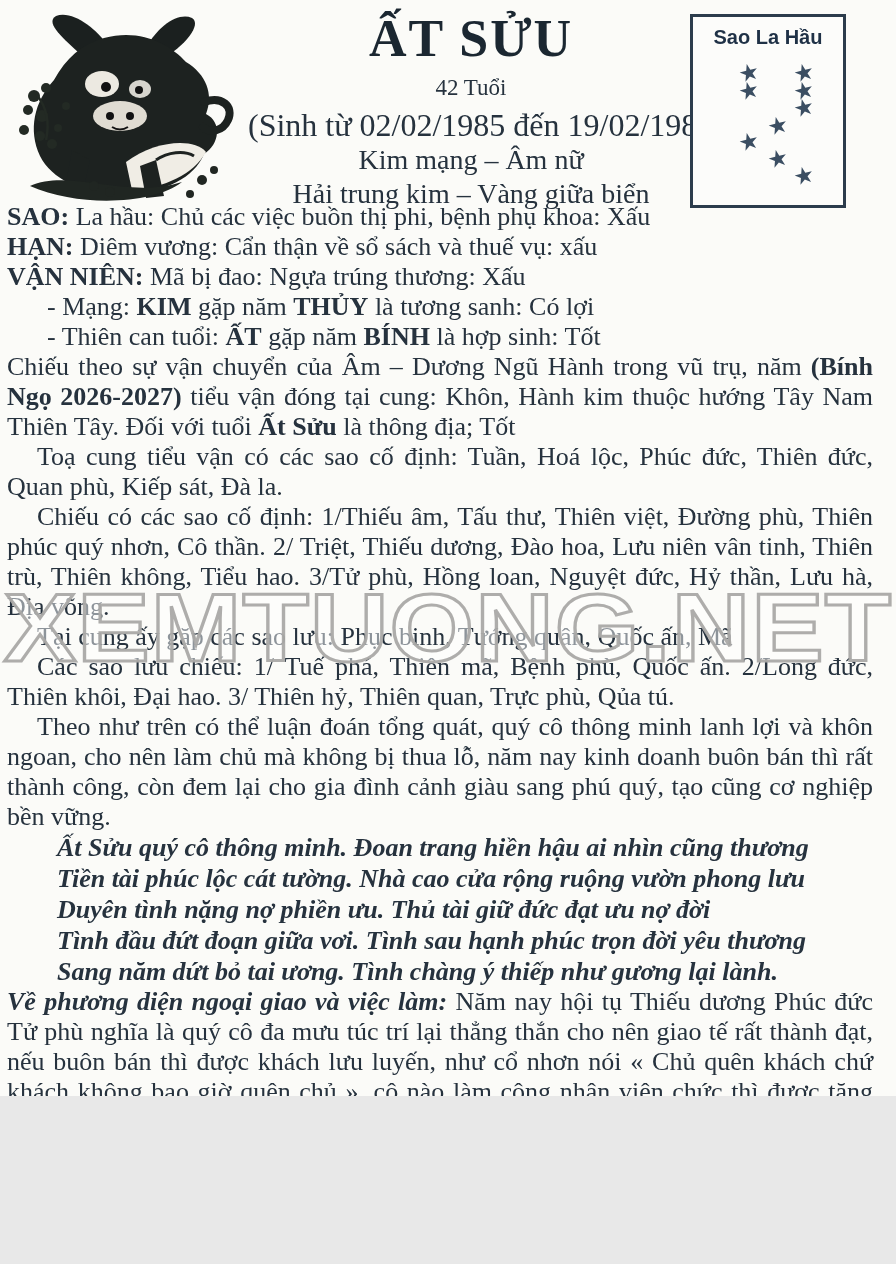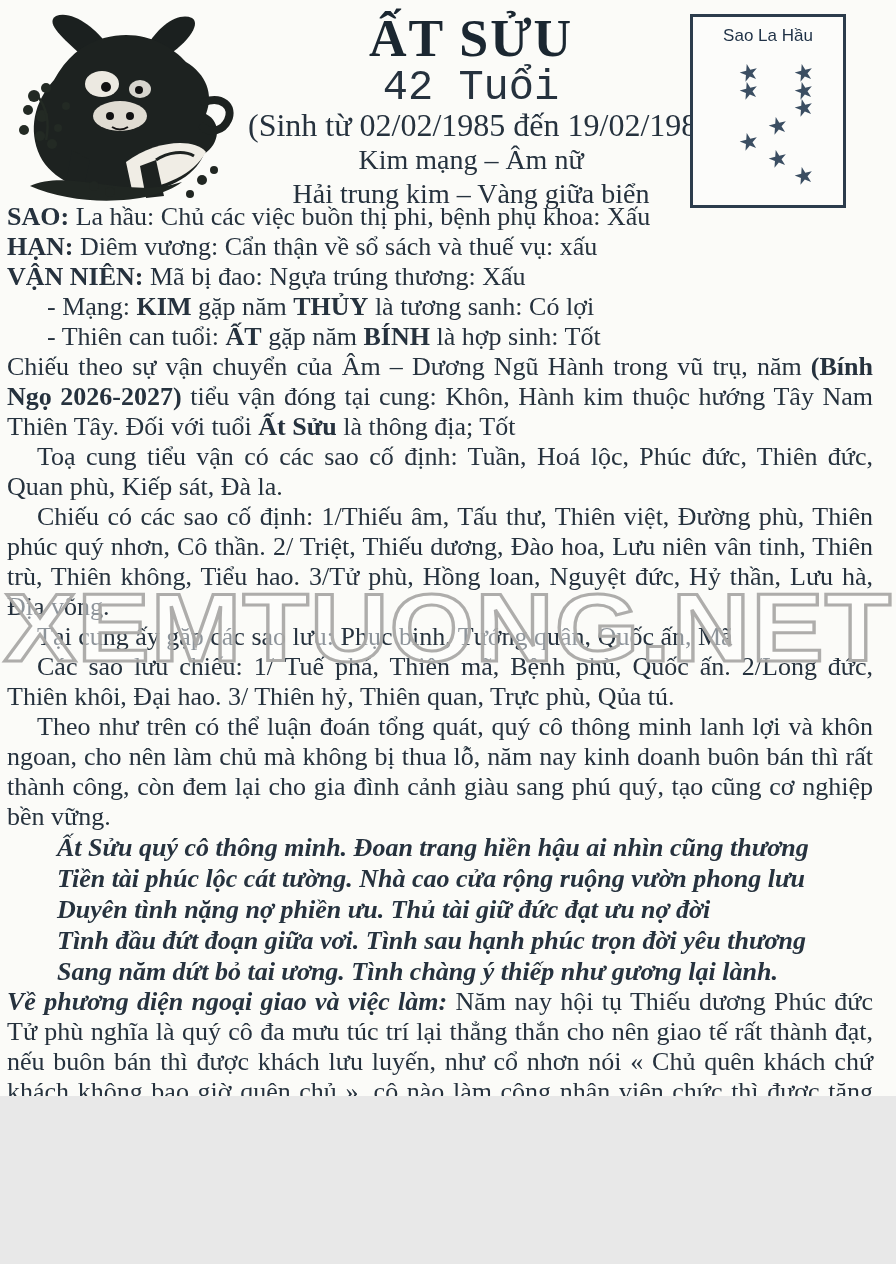"Sao La Hầu" .star-box-title { font-size: 17px -> 20px; font-weight: normal -> bold }
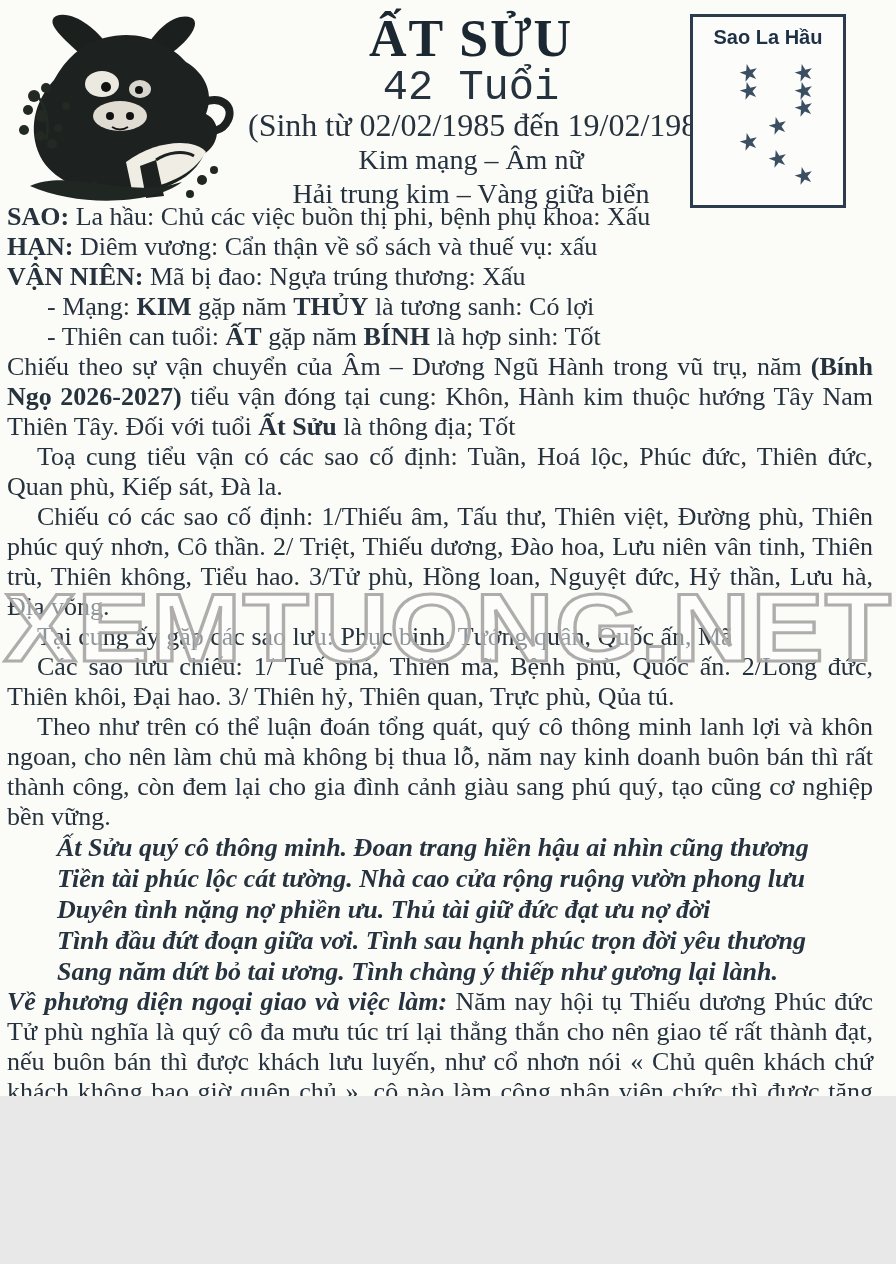"42 Tuổi" .sub-age { font-family: Liberation Mono, monospace -> none; font-size: 42px -> 23px }
